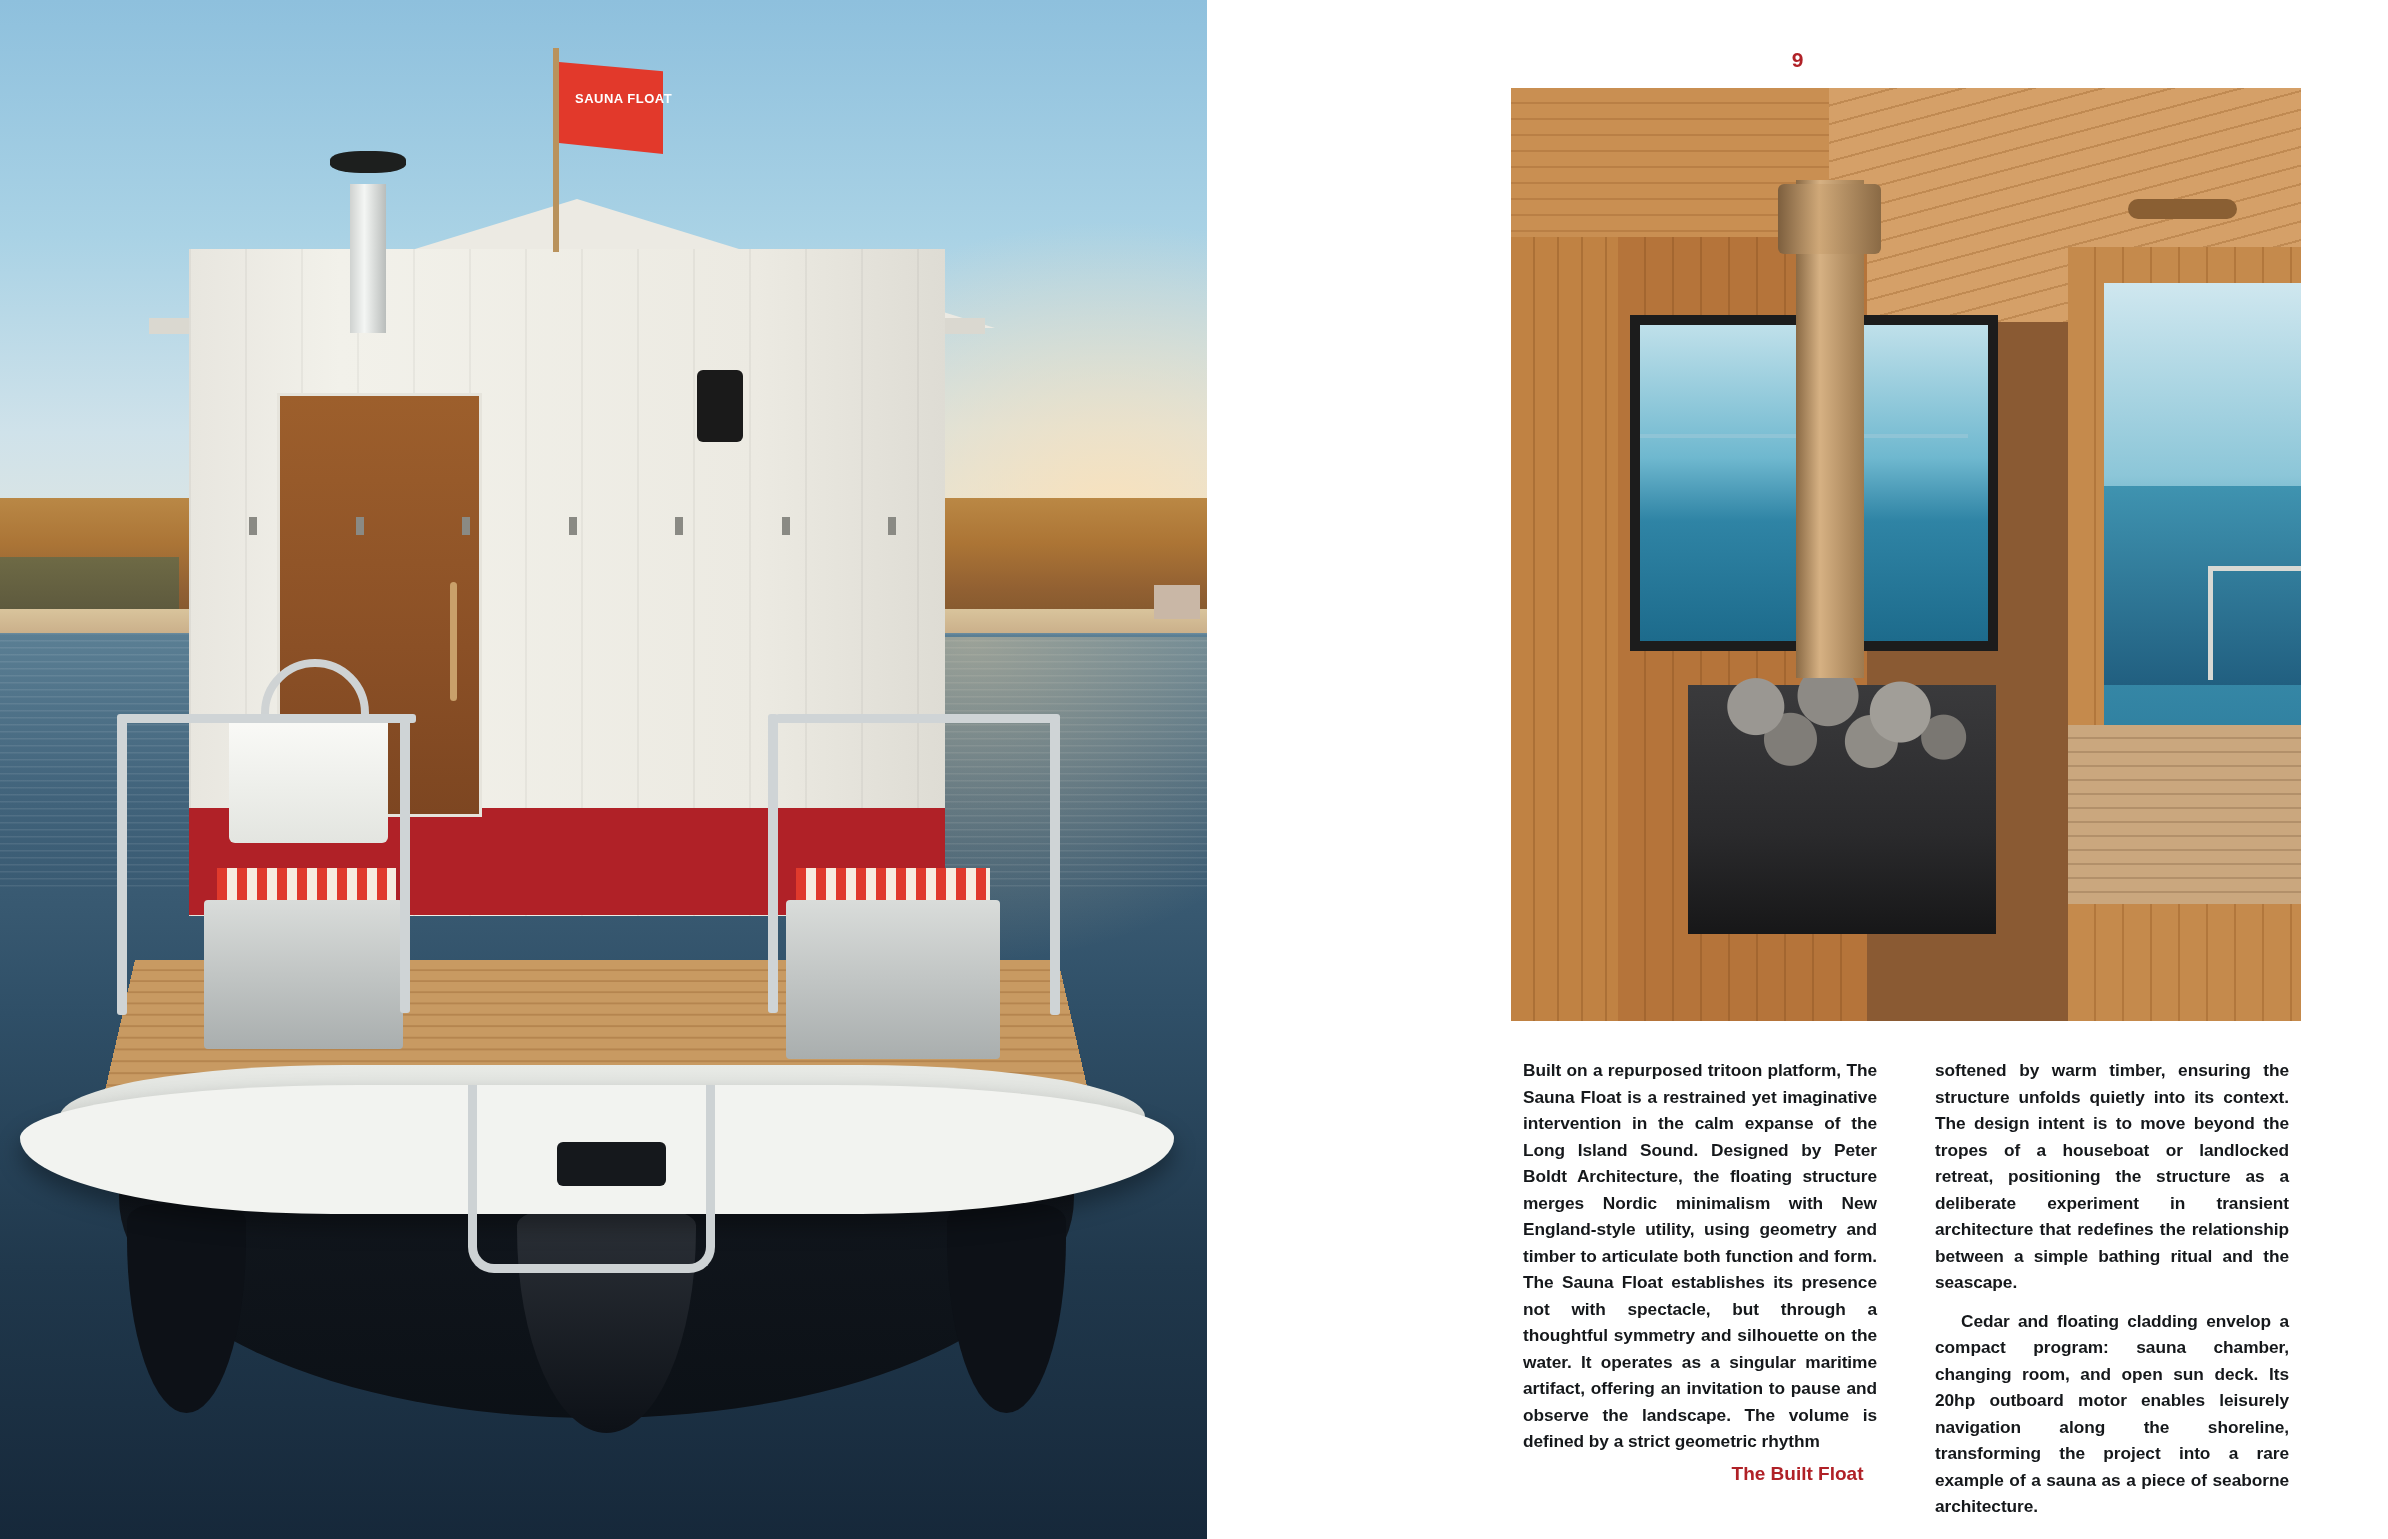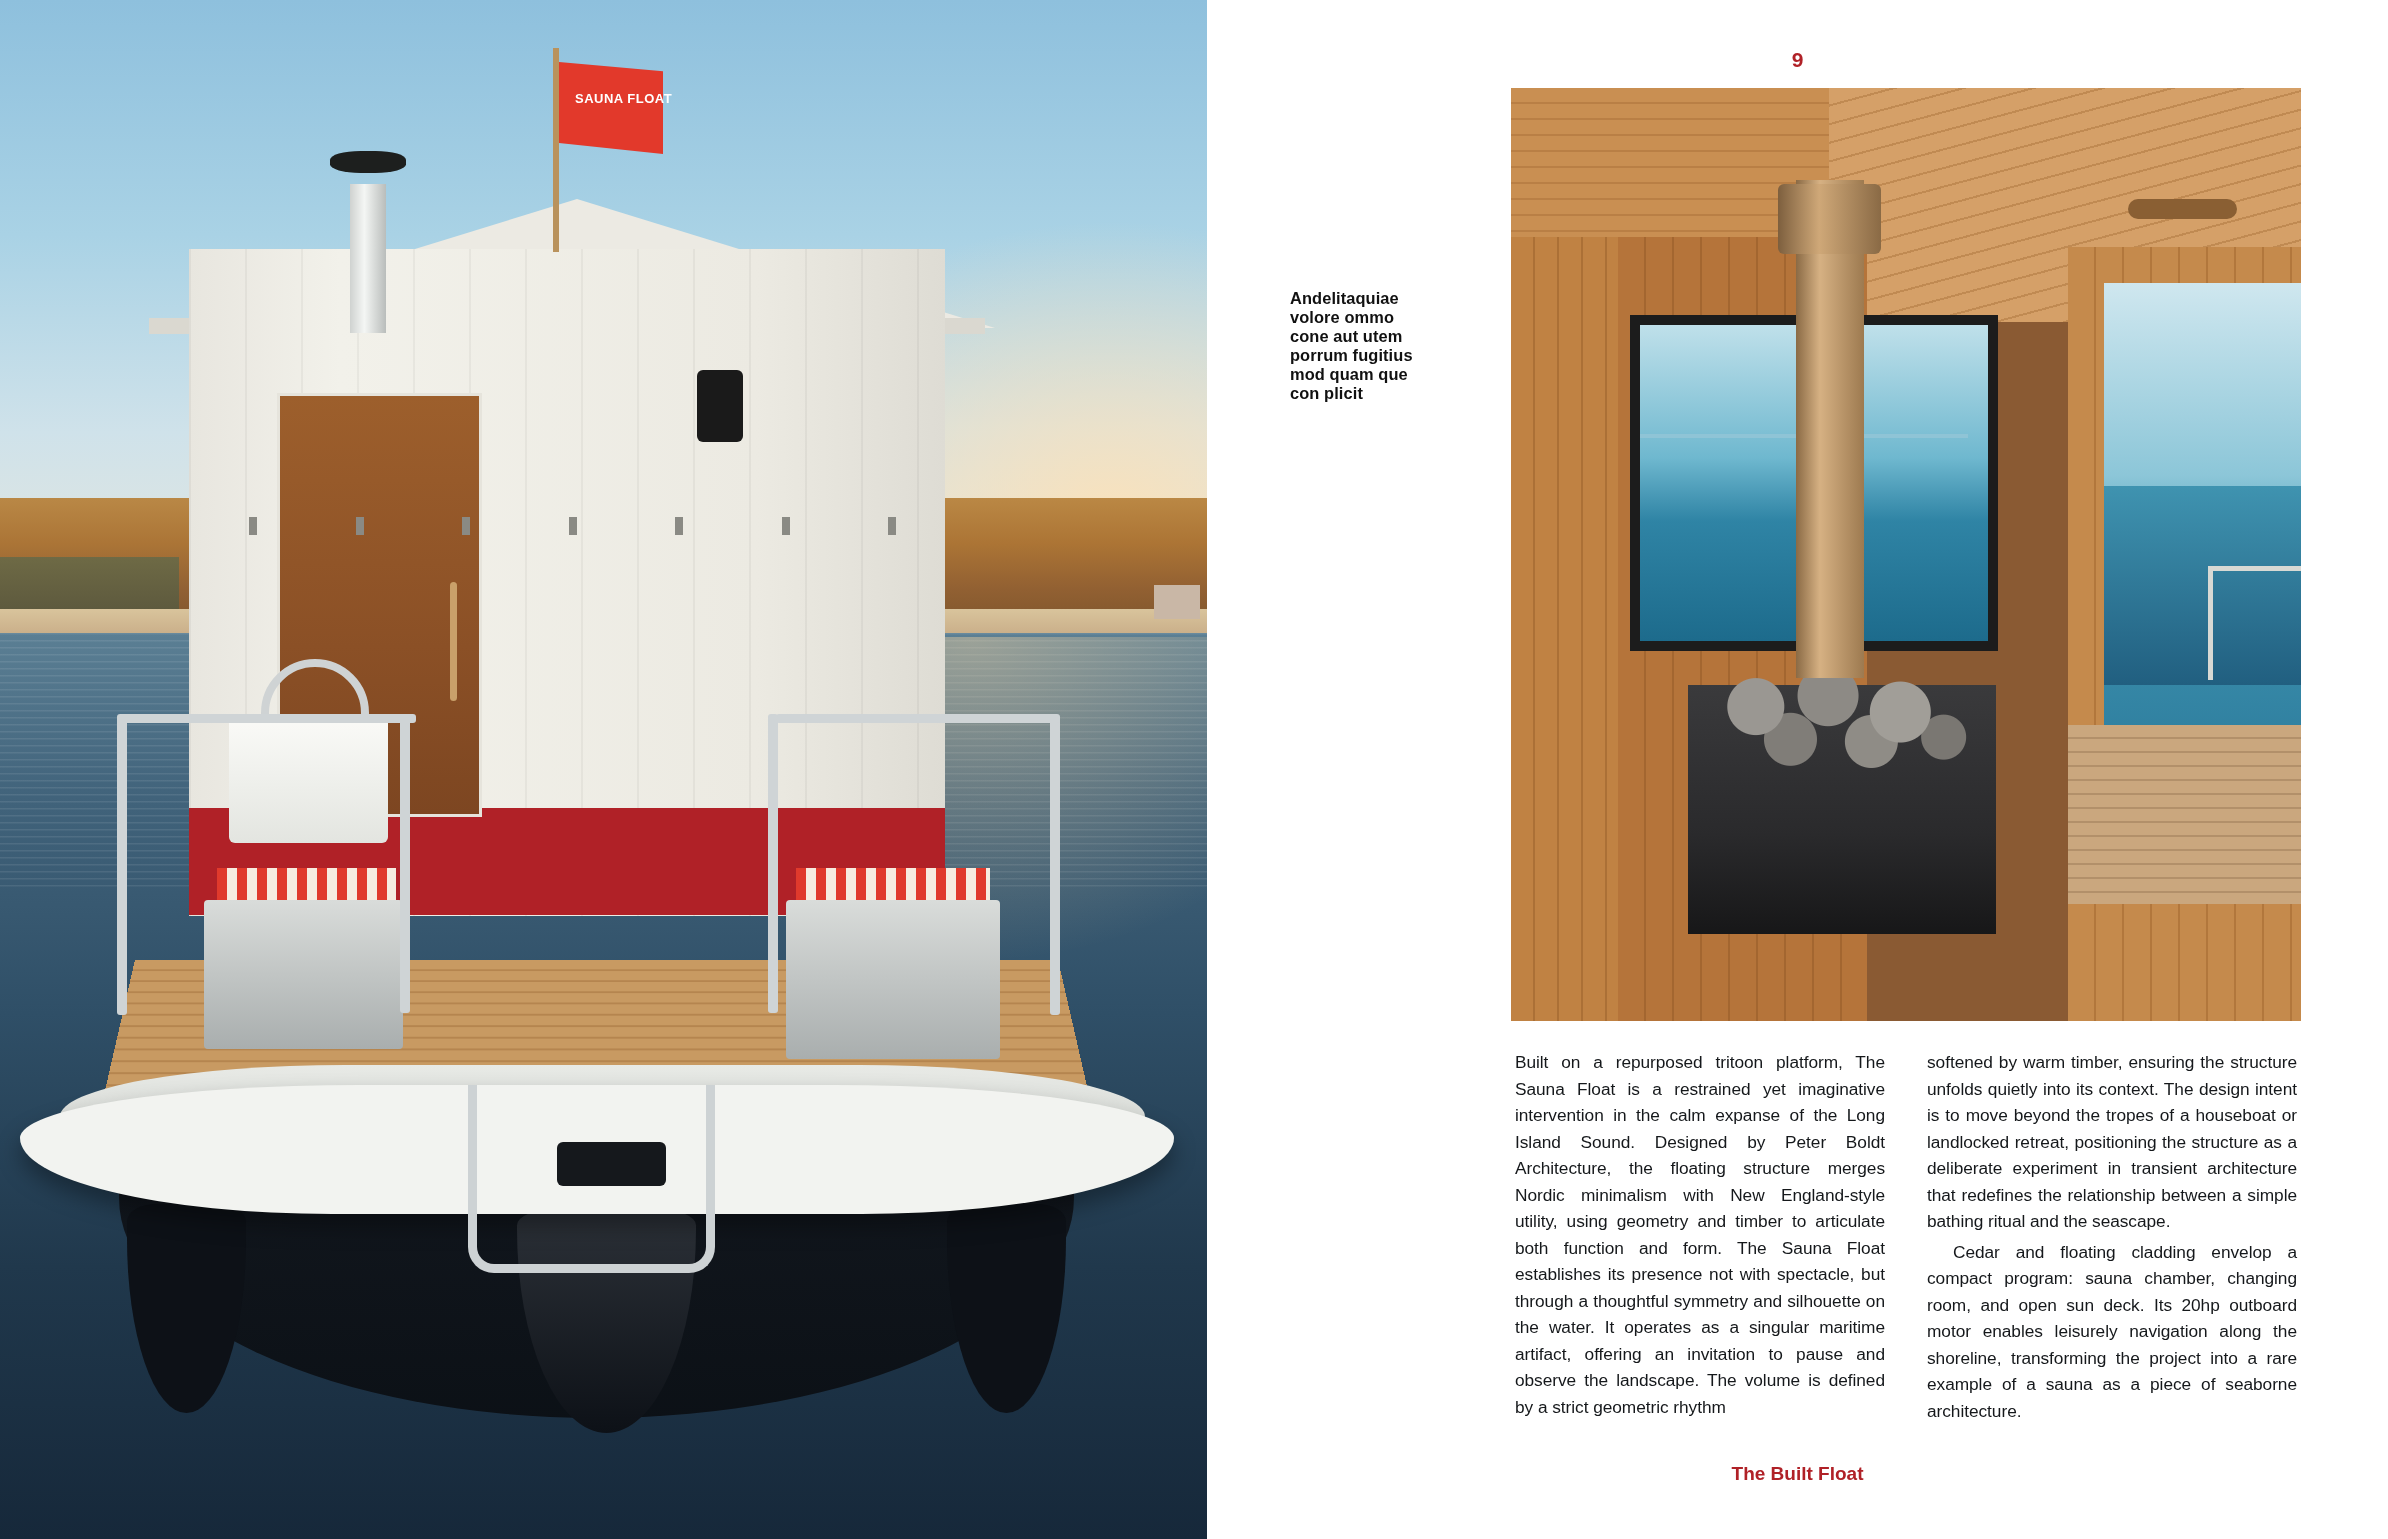"Andelitaquiae volore ommo cone aut" div.caption { html: <div>Andelitaquiae volore ommo cone aut utem porrum fugitius mod quam que con plicit</div> -> none }
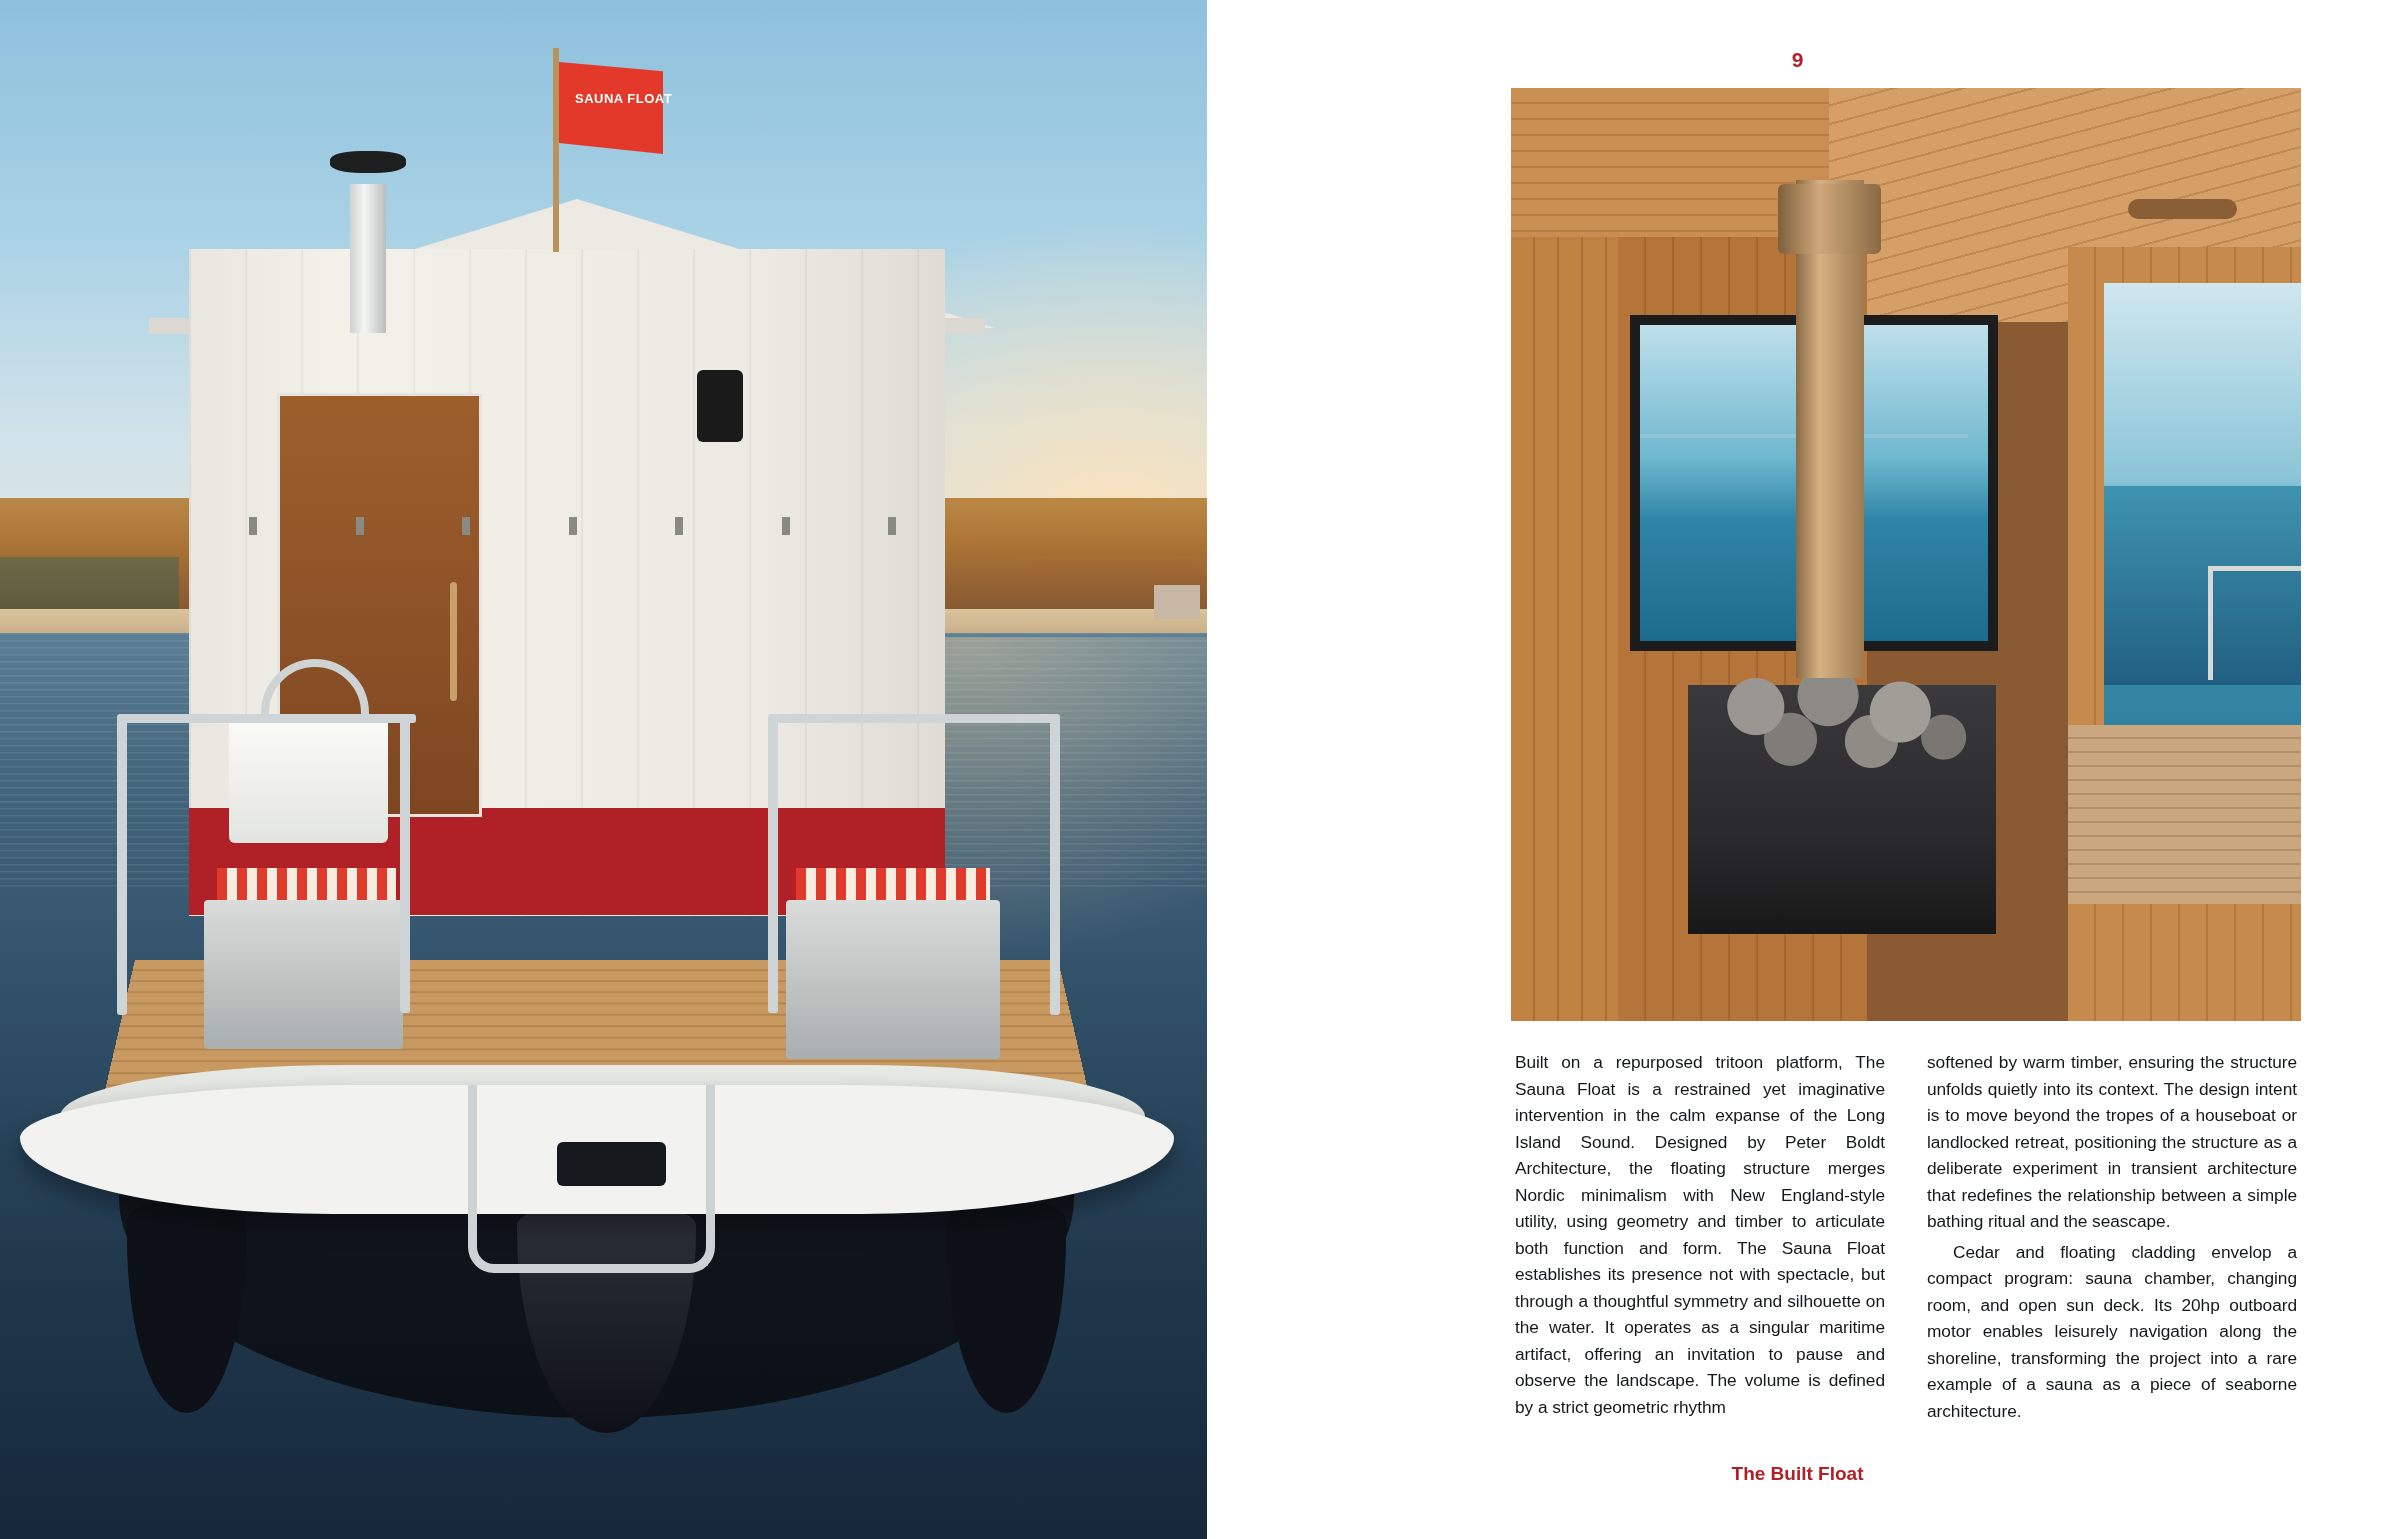"Built on a repurposed tritoon" .col p { font-weight: none -> bold; margin: 4px -> 12px }
